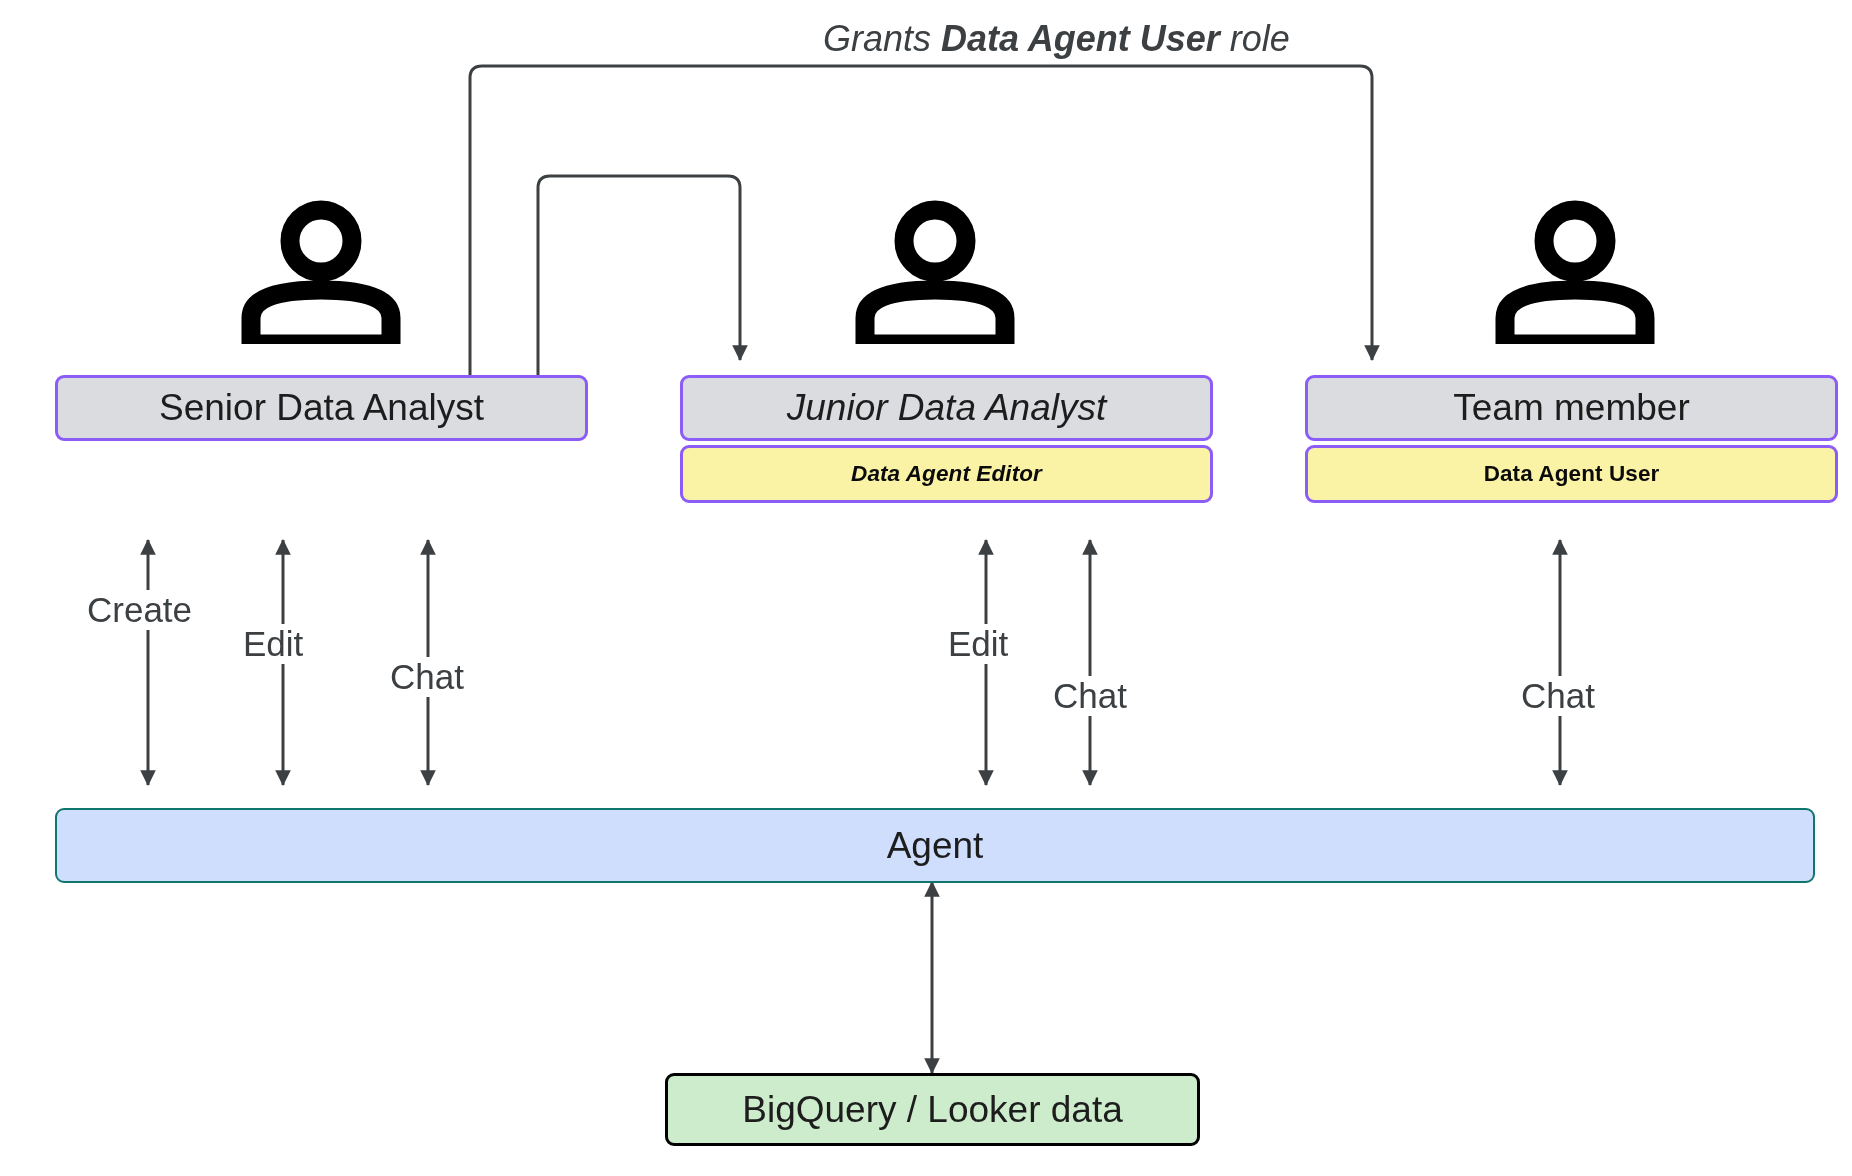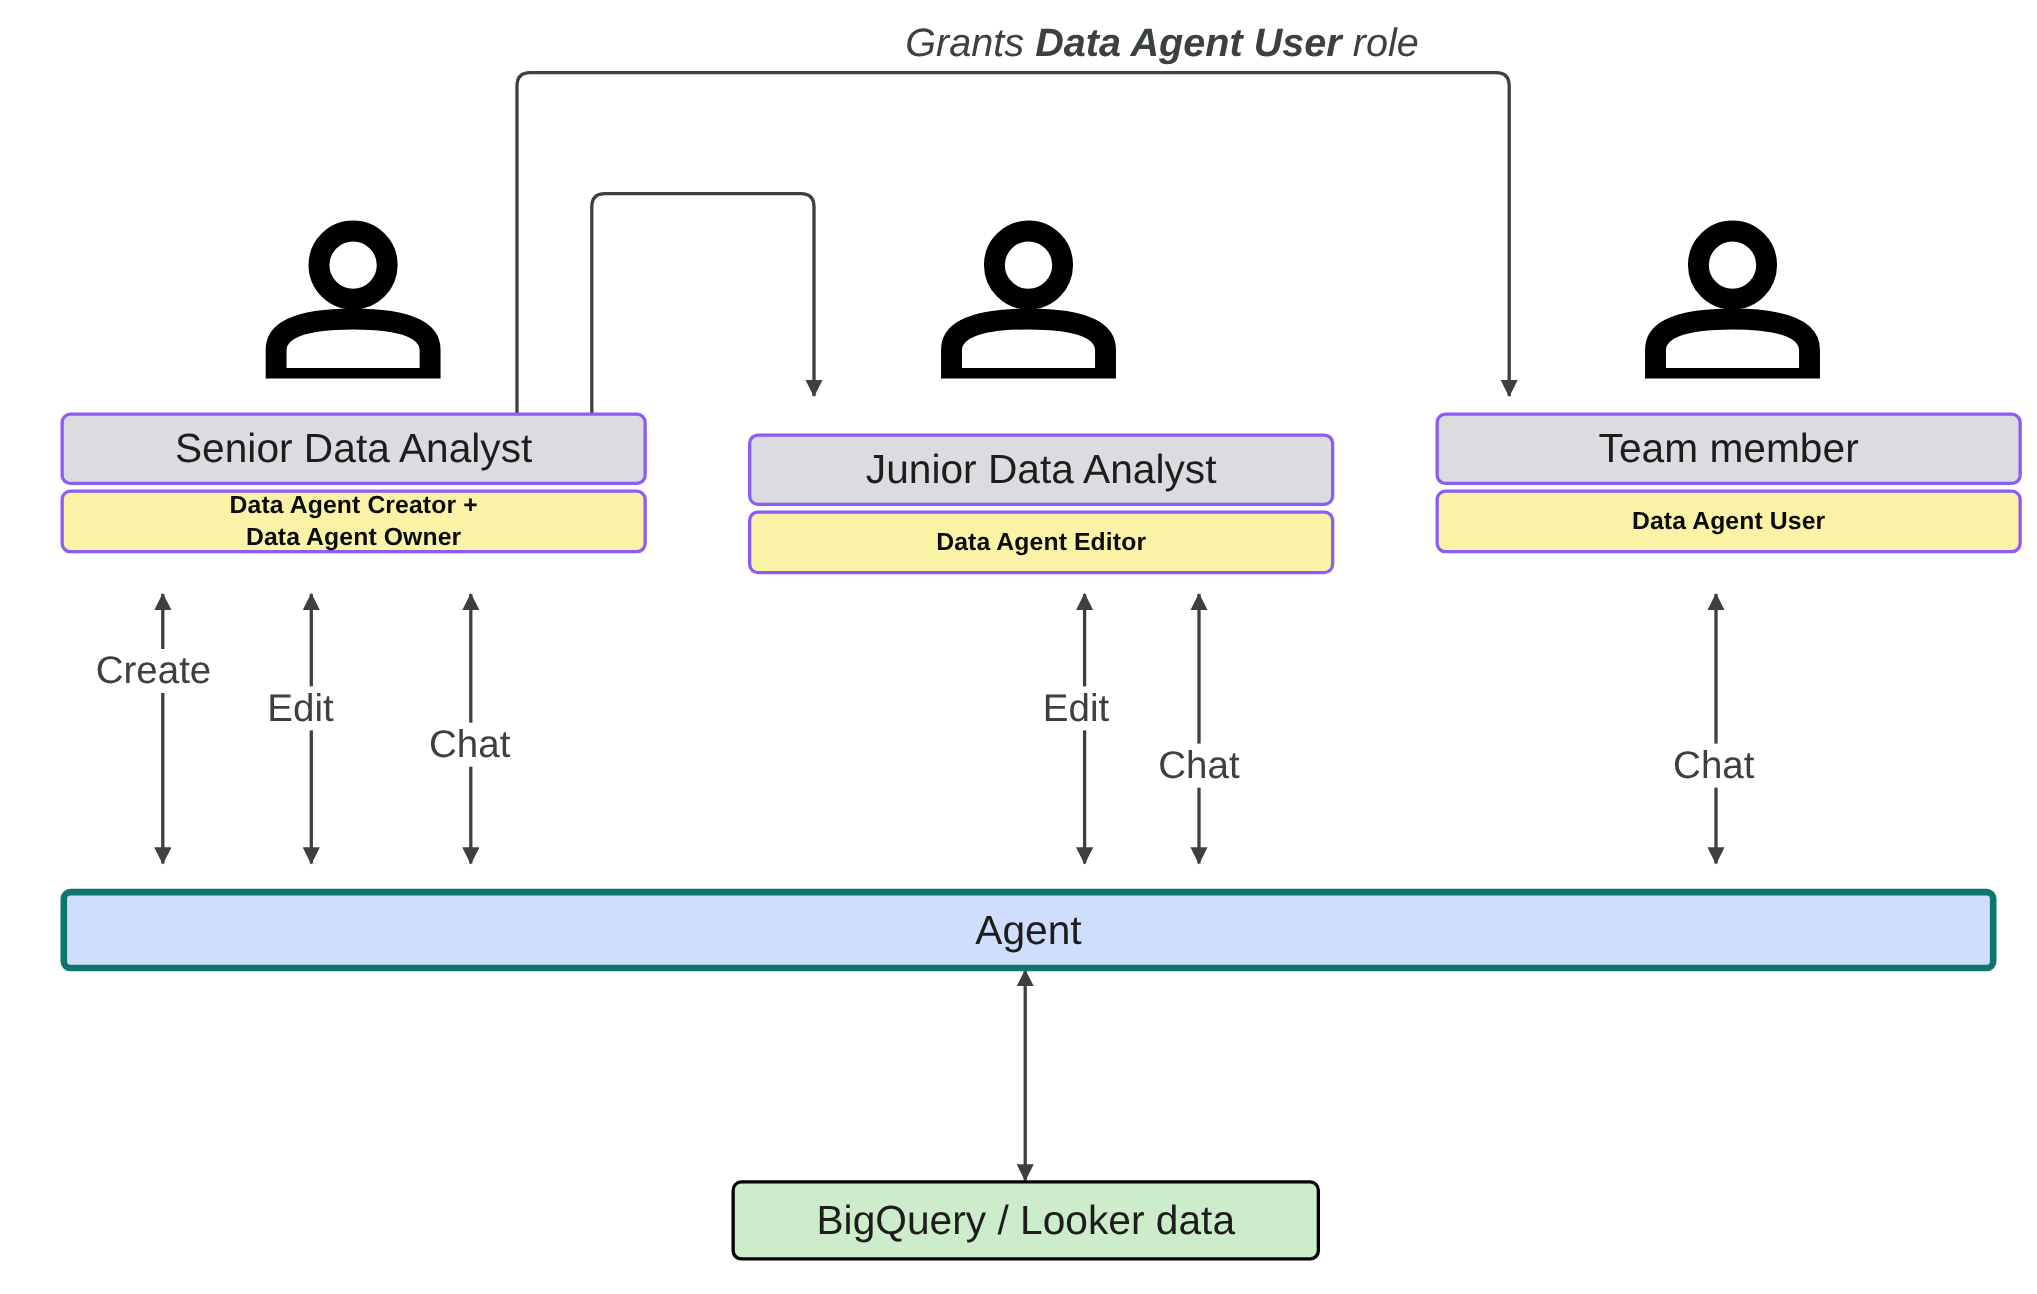"Junior Data Analyst" div.actor { font-style: none -> italic; top: 394px -> 375px }
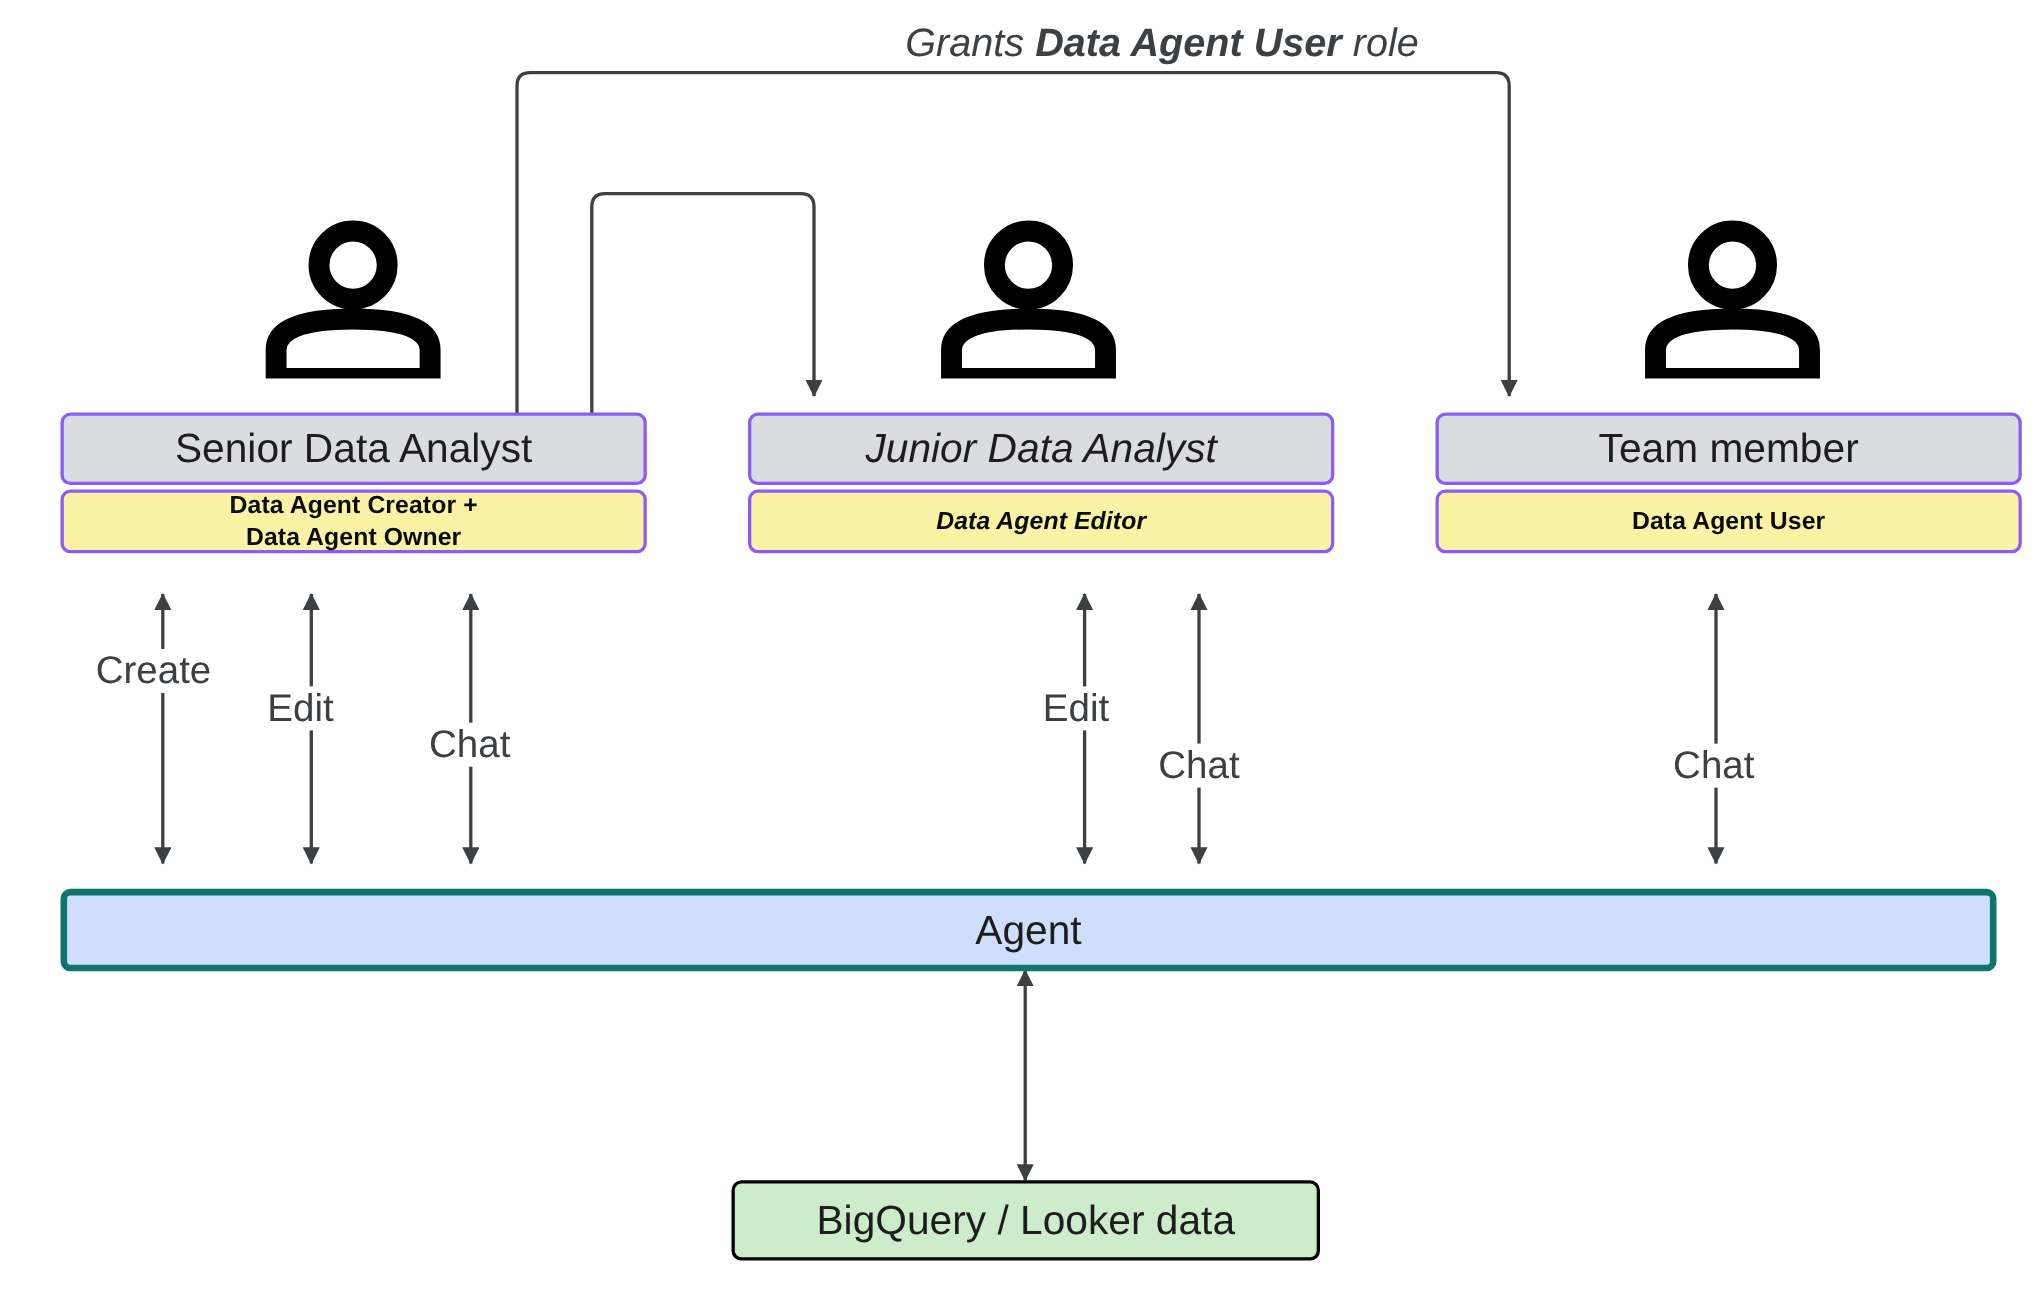"Data Agent Creator +" div.box { html: <div> <span> <span>Data Agent Creator +</span><br> <span>Data Agent Owner</span> </span> </div> -> none }
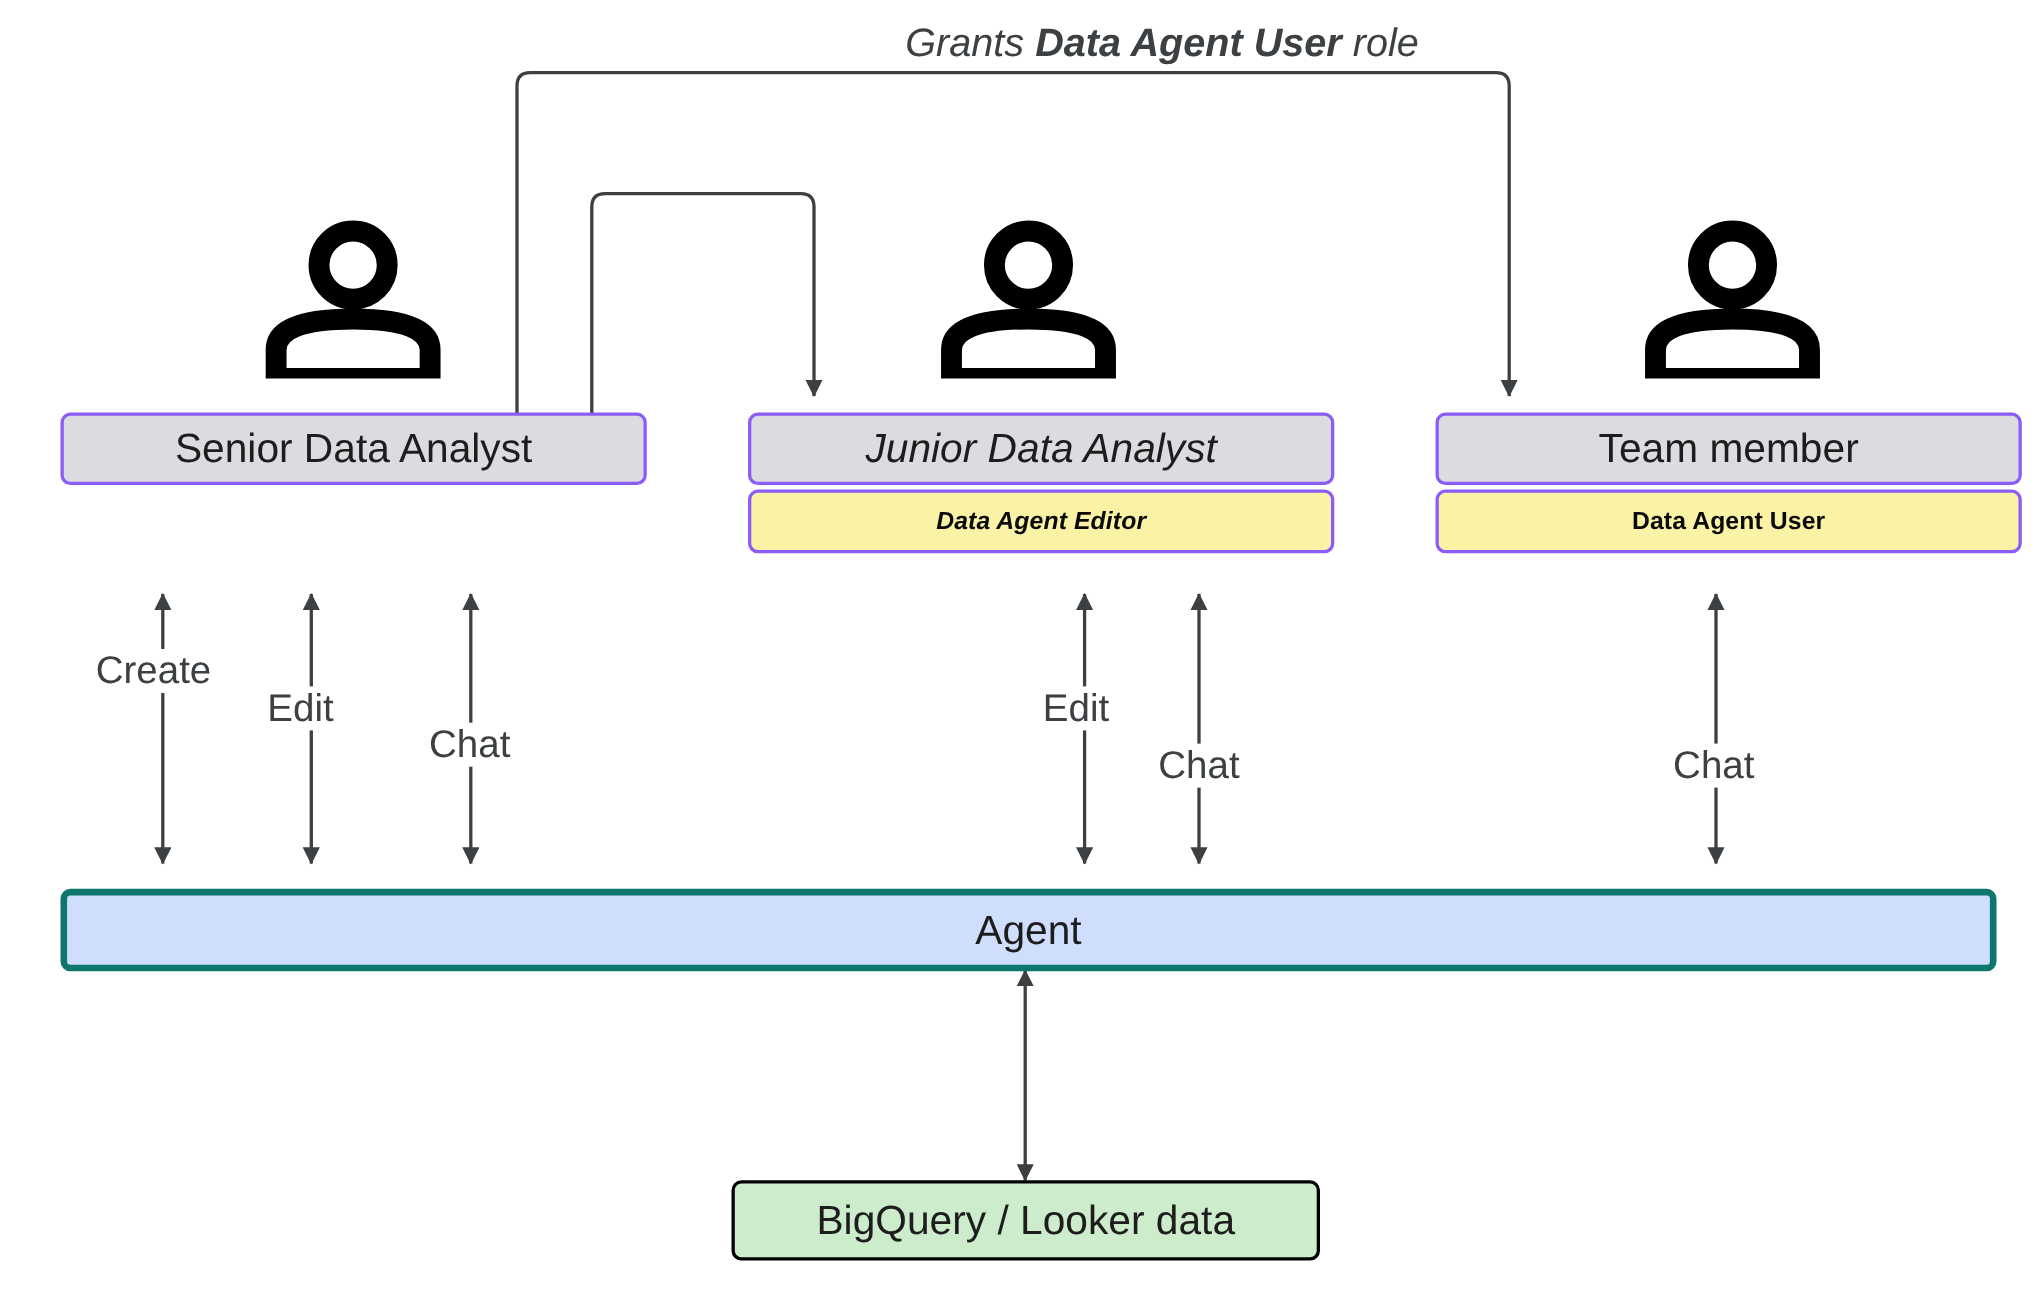"Agent" .agent-box { border: 6px solid #0f766e -> 2px solid #0f766e }
